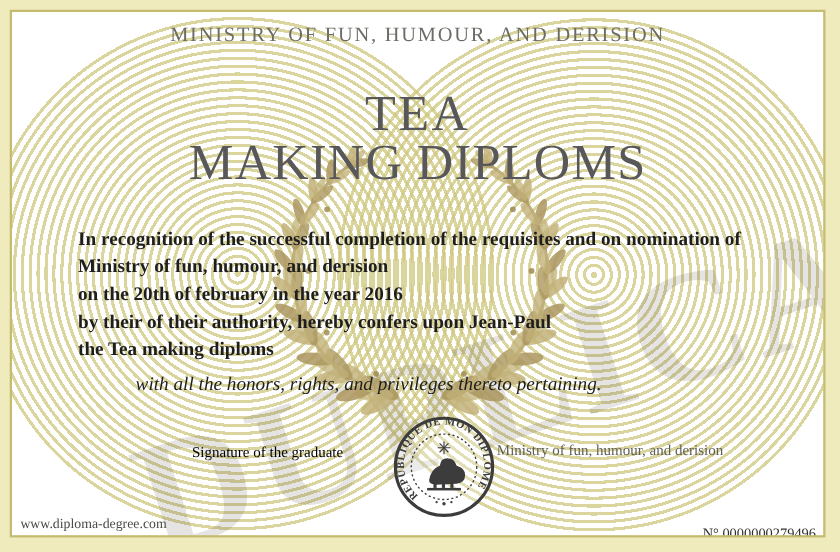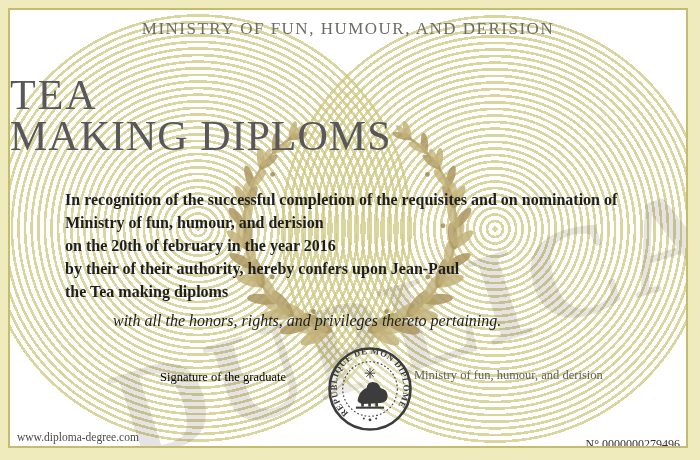"TEA" .title-block { text-align: left -> center }
